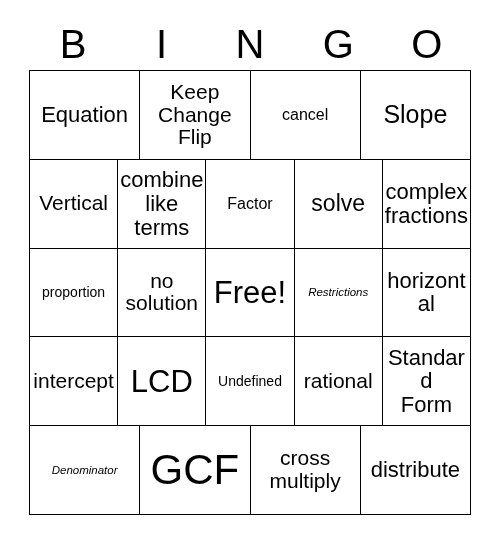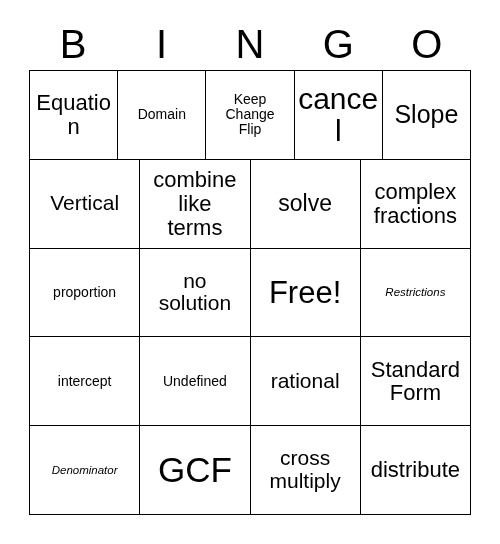"Keep" .fs-lg { font-size: 14px -> 21px }
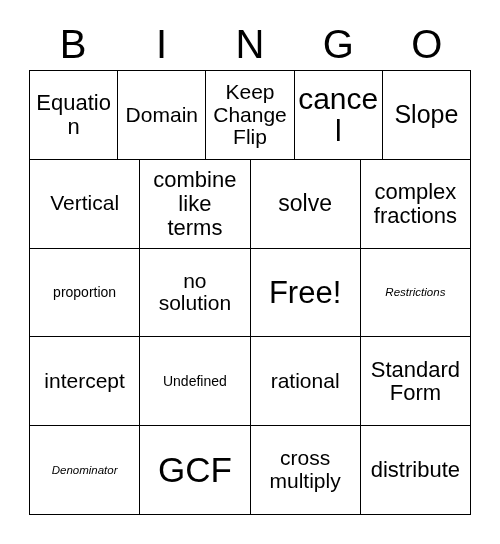"Domain" div.cell { html: <div> <span>Domain</span> </div> -> none }
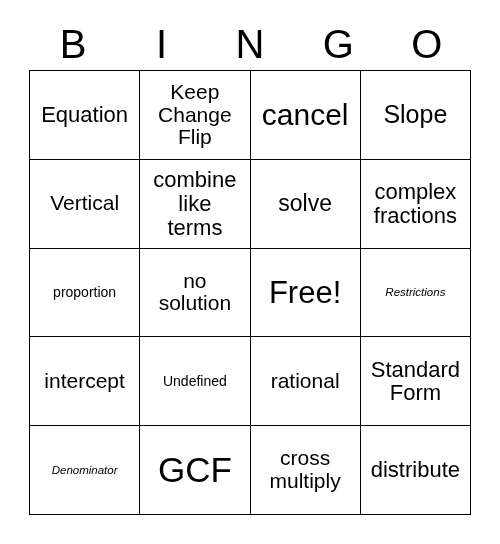"cancel" .fs-2xl { font-size: 30px -> 16px }
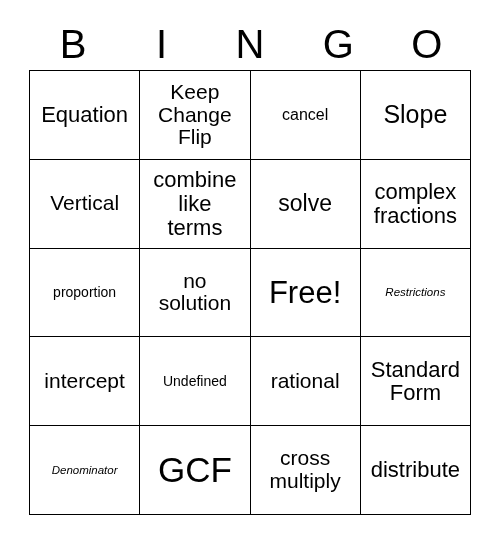"Factor" div.cell { html: none -> <div> <span>Factor</span> </div> }
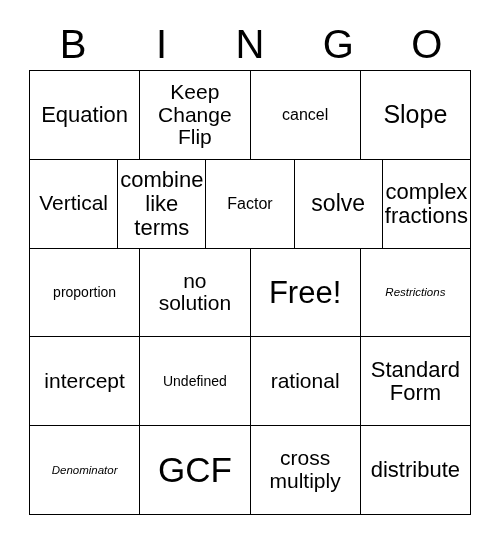"horizontal" div.cell { html: none -> <div> <span>horizontal</span> </div> }
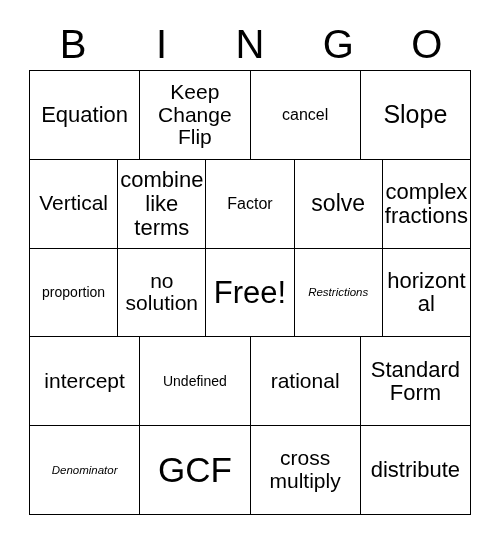"LCD" div.cell { html: none -> <div> <span>LCD</span> </div> }
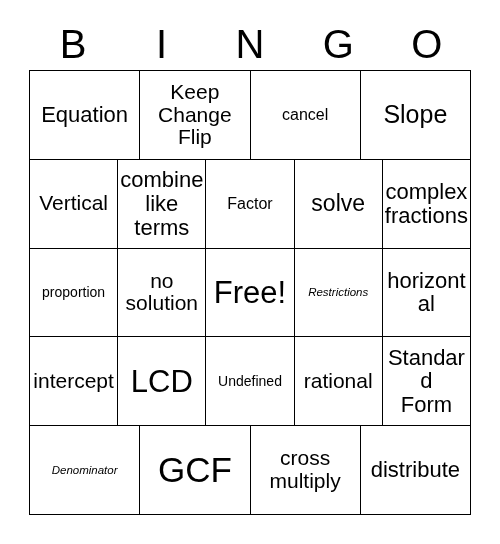"GCF" .fs-6xl { font-size: 35px -> 42px }
